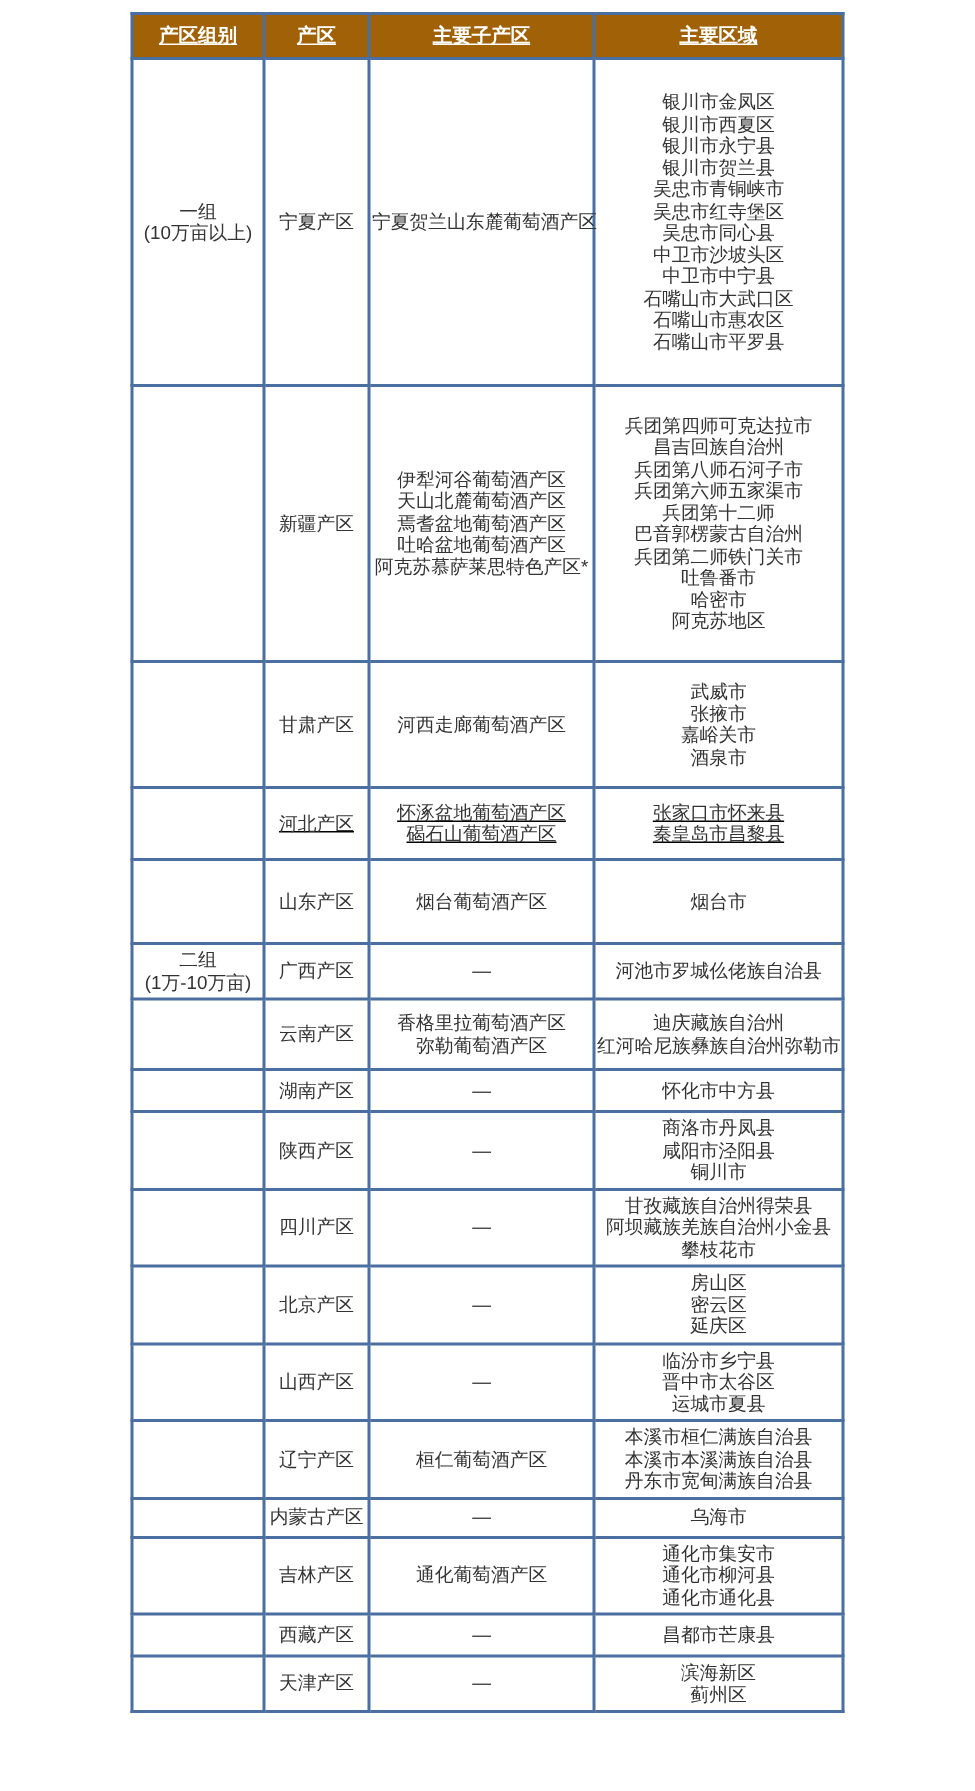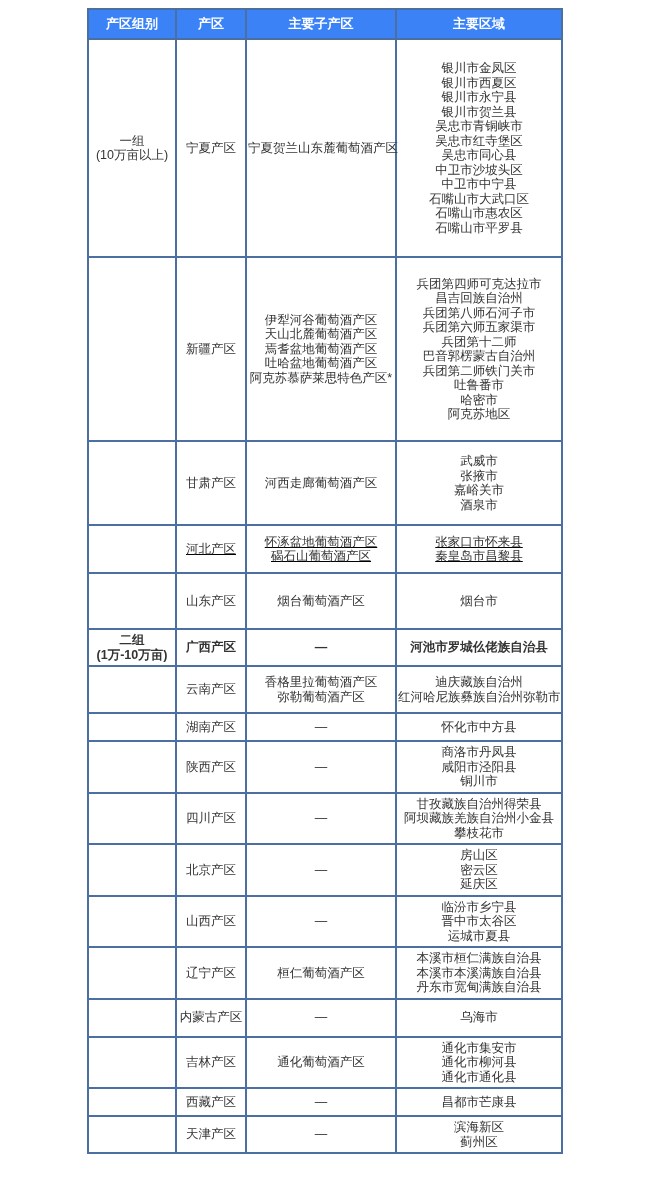"产区组别" table.region-table th { background: #3b82f6 -> #a16207; text-decoration: none -> underline }
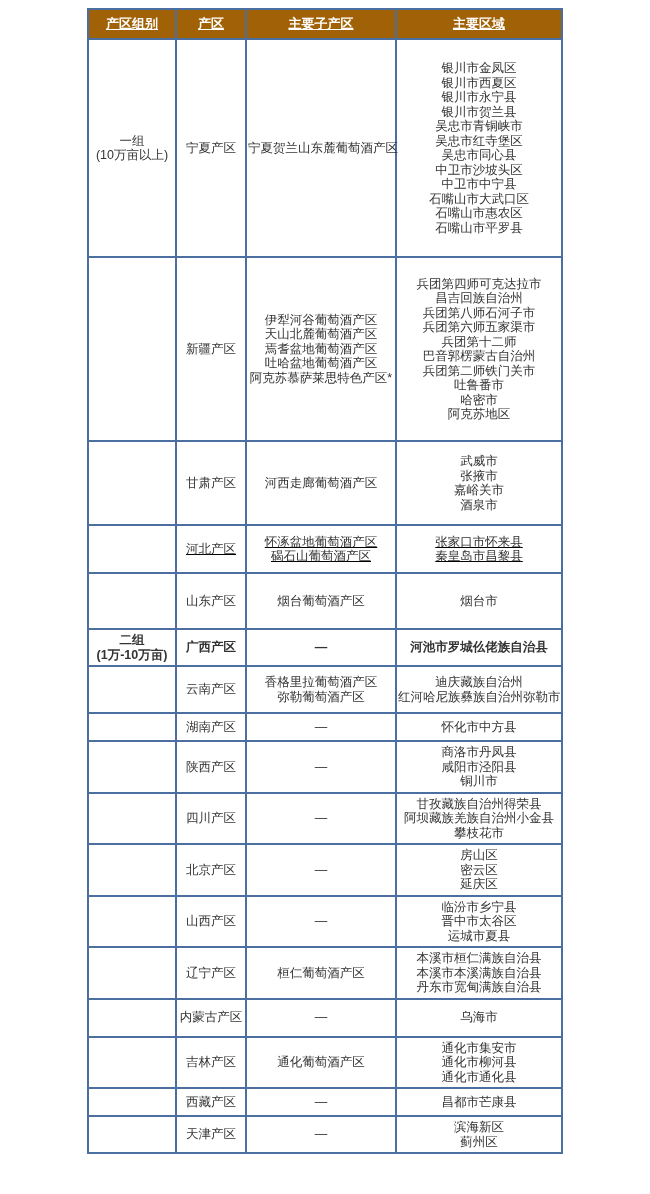"二组" tr { font-weight: bold -> none }
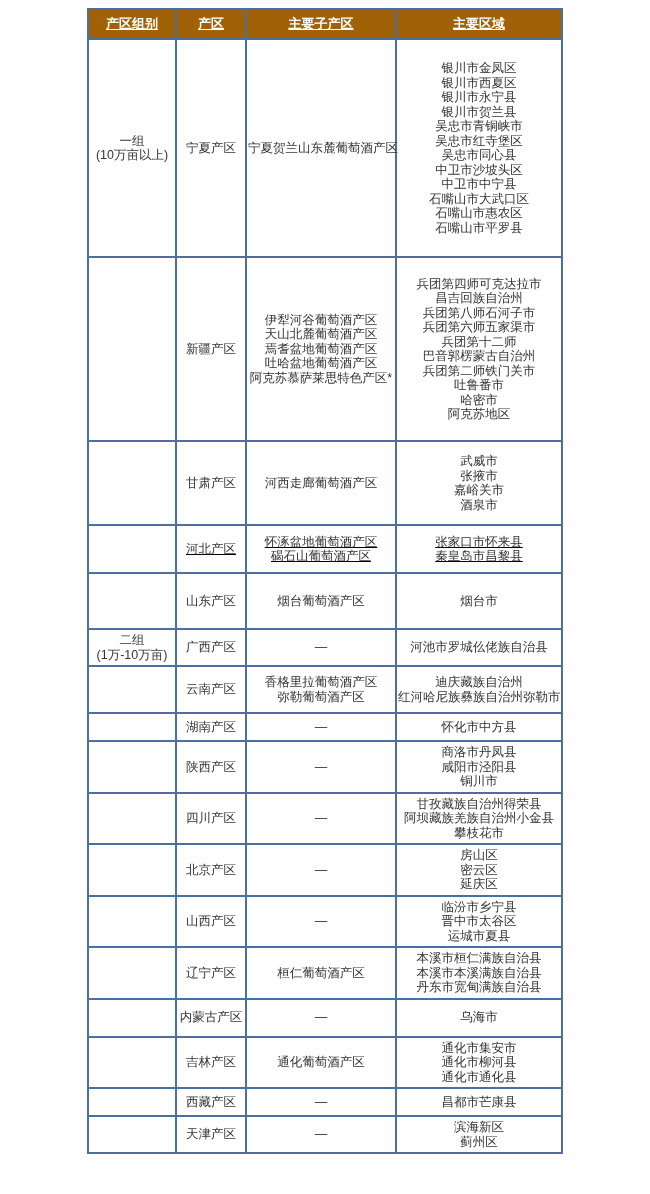"内蒙古产区" tr { height: 38px -> 26px }
